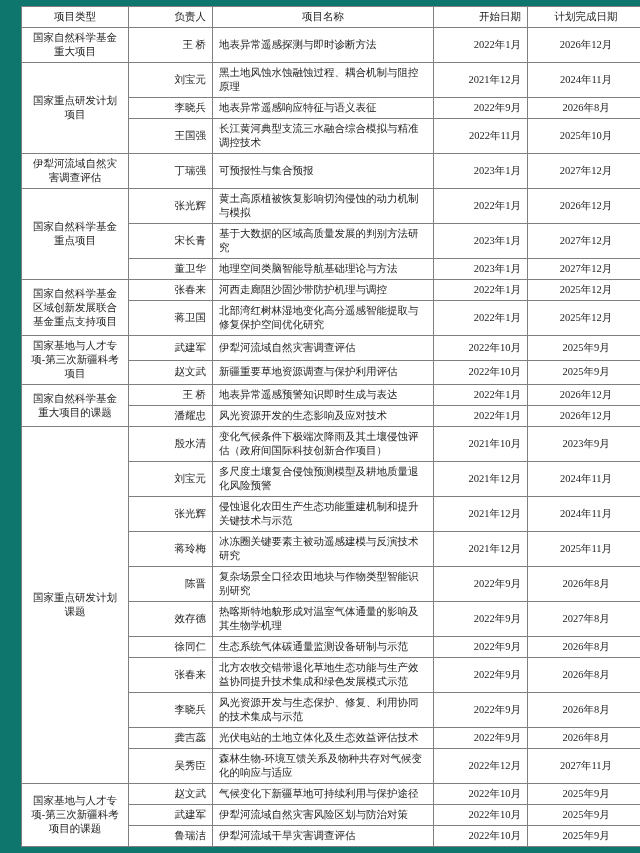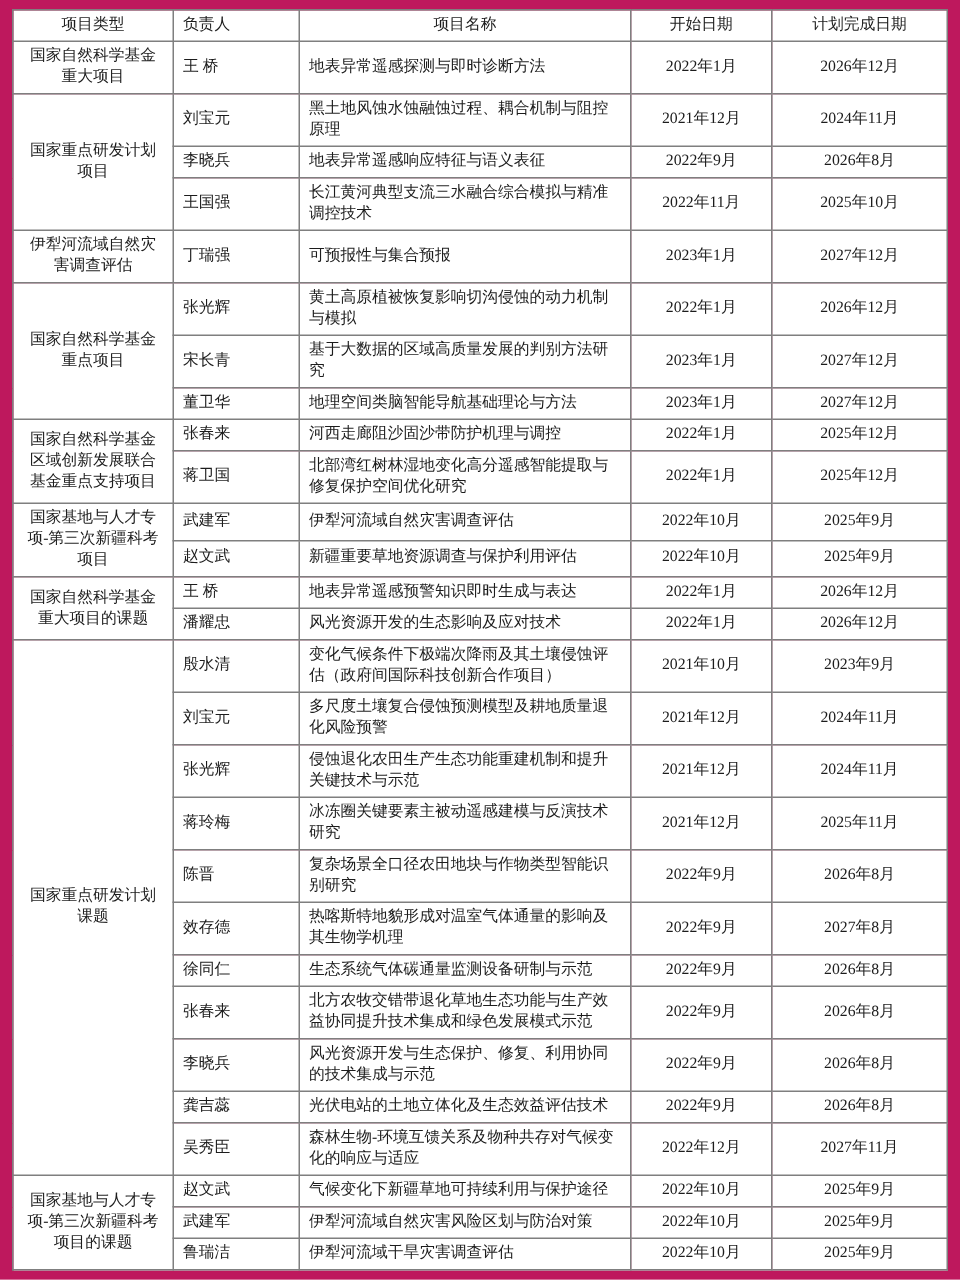"项目类型" .page { background: #be185d -> #0f766e; padding: 6px 8px -> 6px 21px }
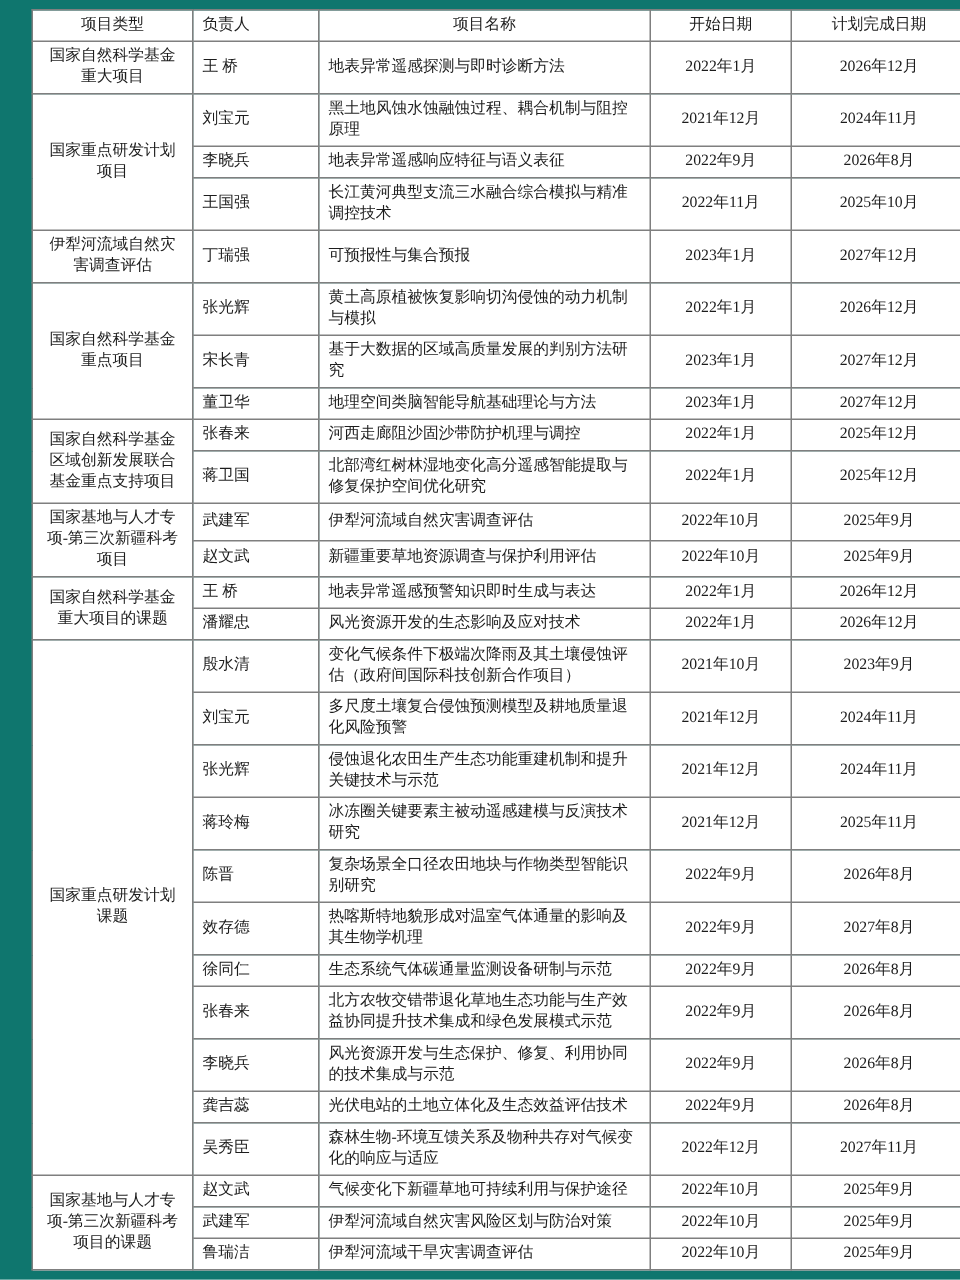"负责人" .c2 { text-align: left -> right }
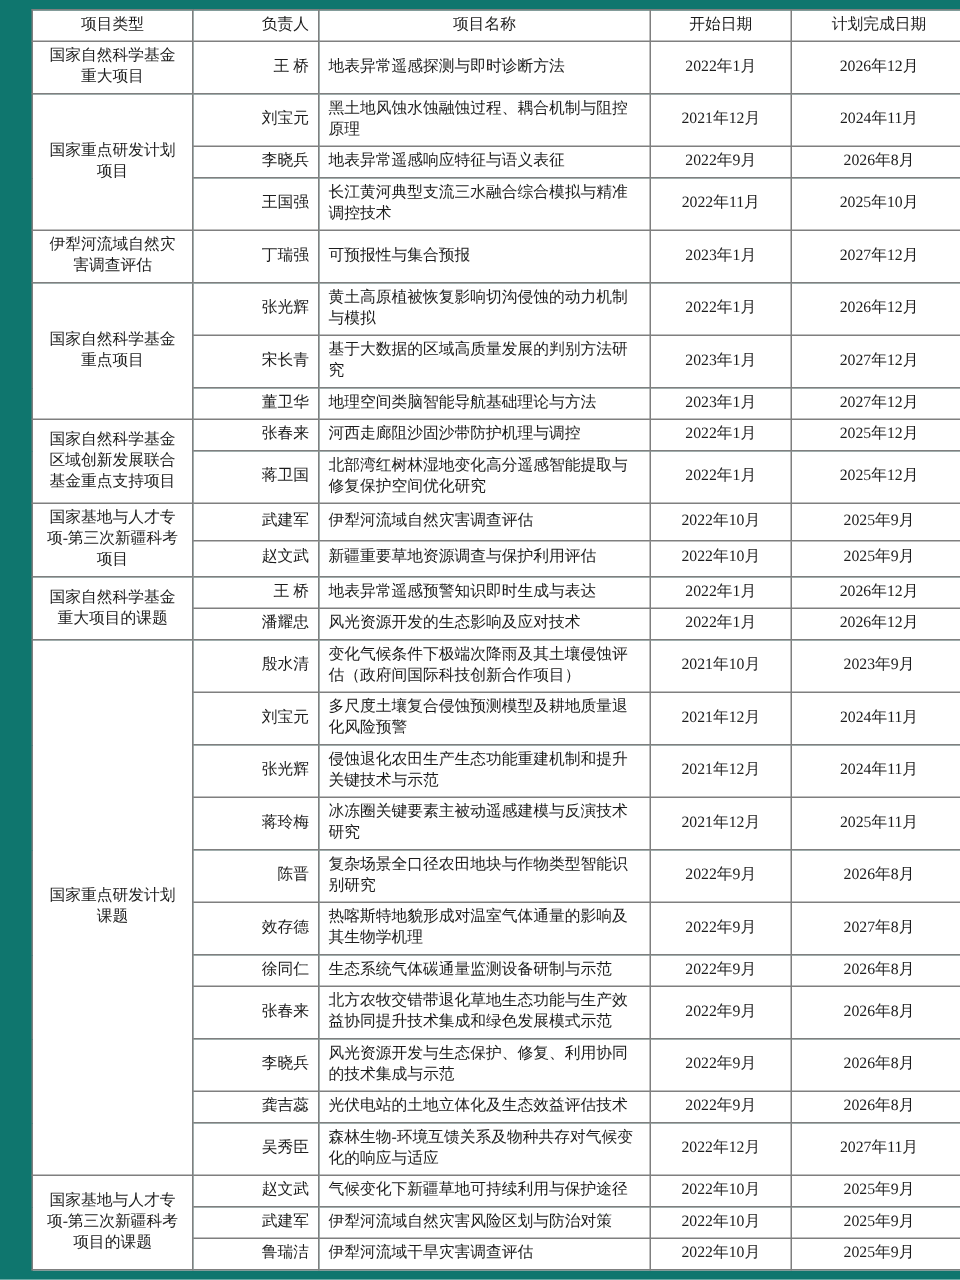"开始日期" .c4 { text-align: center -> right }
